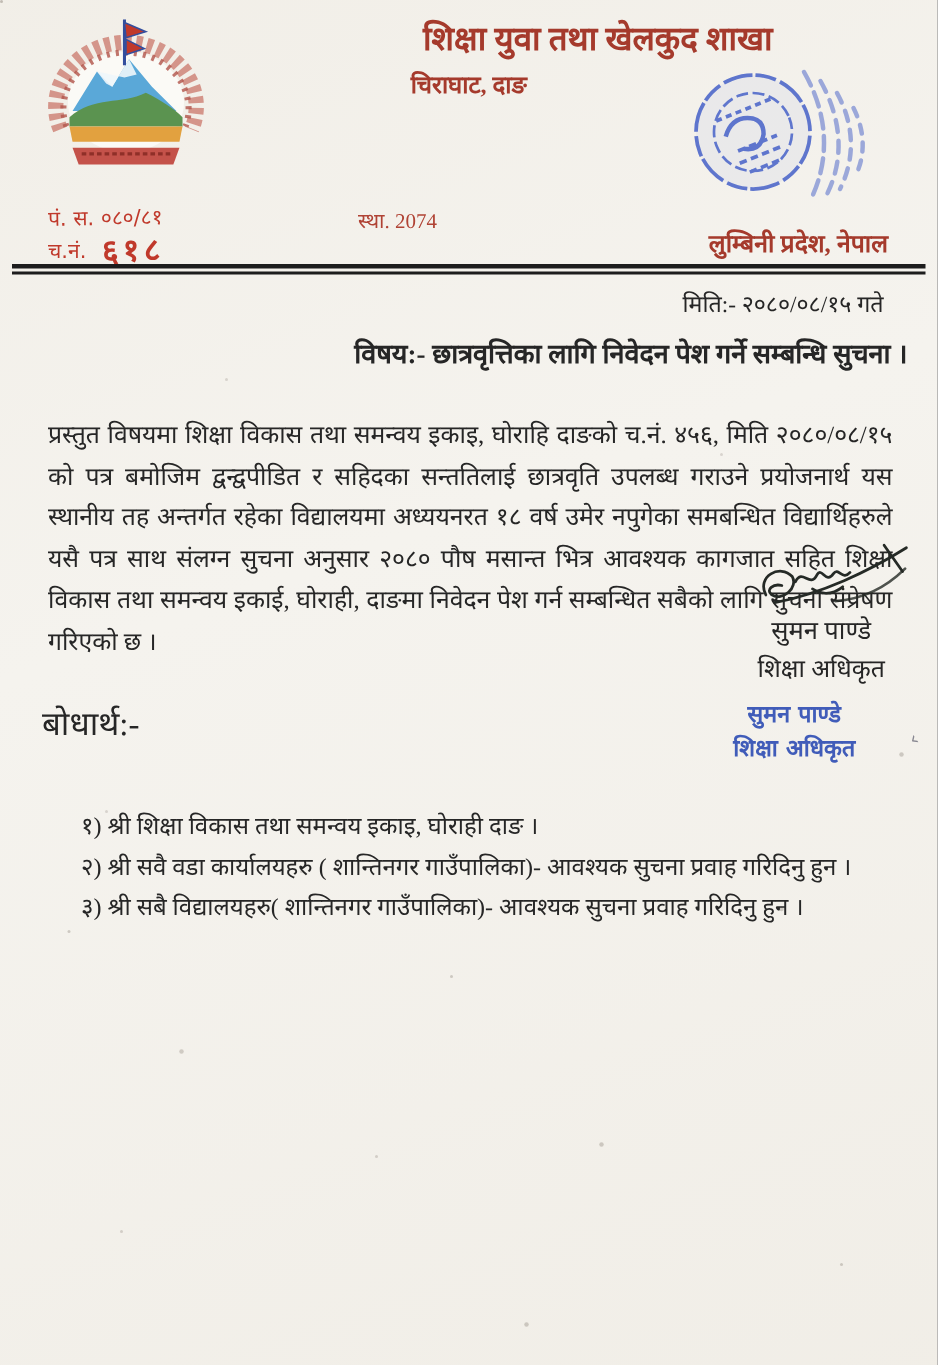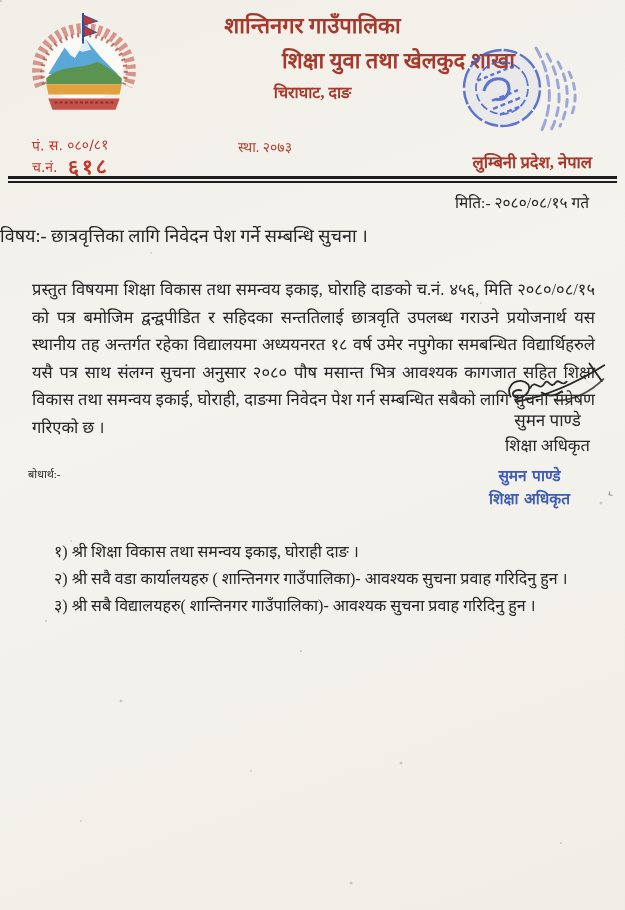"शान्तिनगर गाउँपालिका" div.lh1 { html: <div>शान्तिनगर गाउँपालिका</div> -> none }
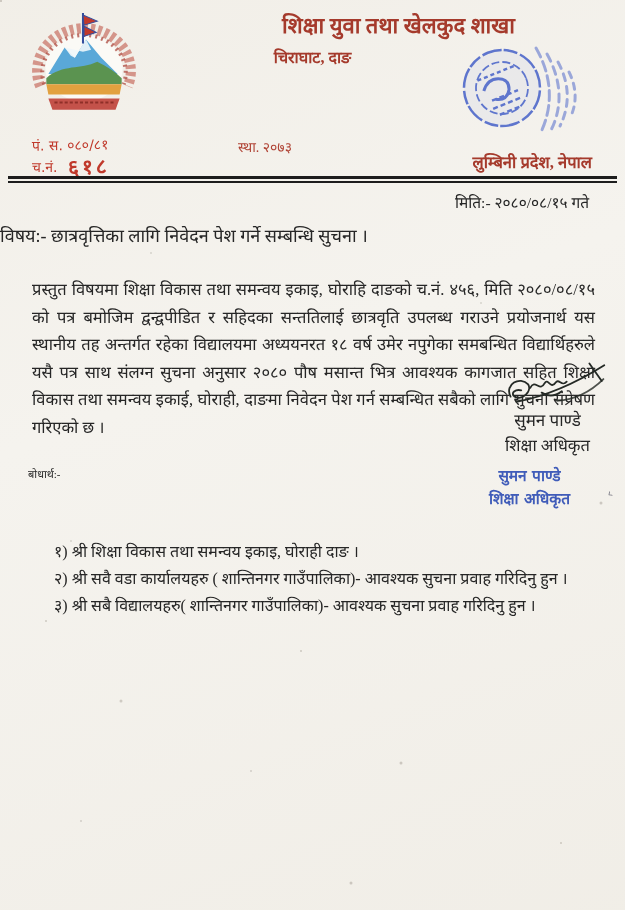"स्था. २०७३" div.established { text: २०७३ -> 2074 }
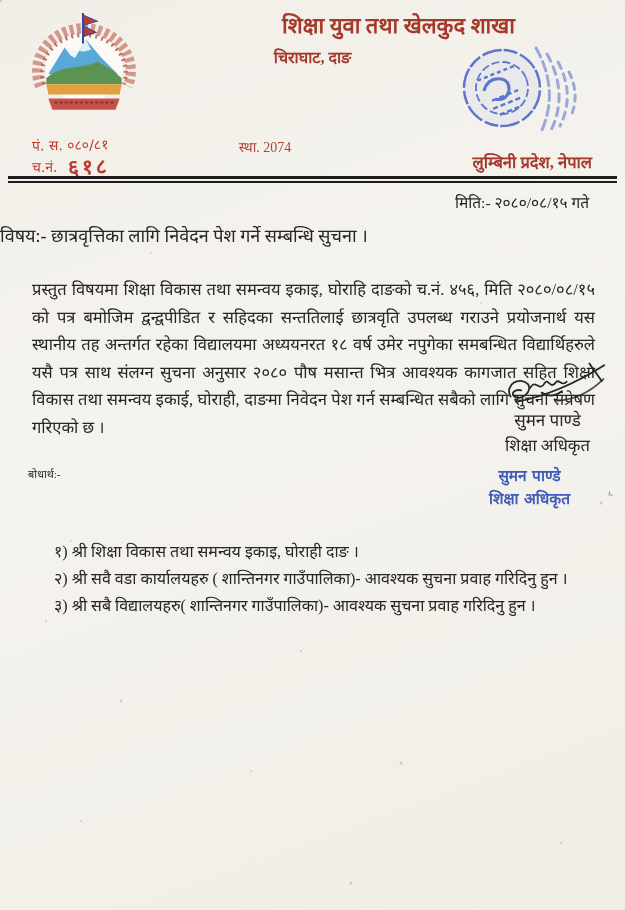"विषय:- छात्रवृत्तिका लागि निवेदन पेश" .subject { font-weight: normal -> bold; text-align: left -> right }
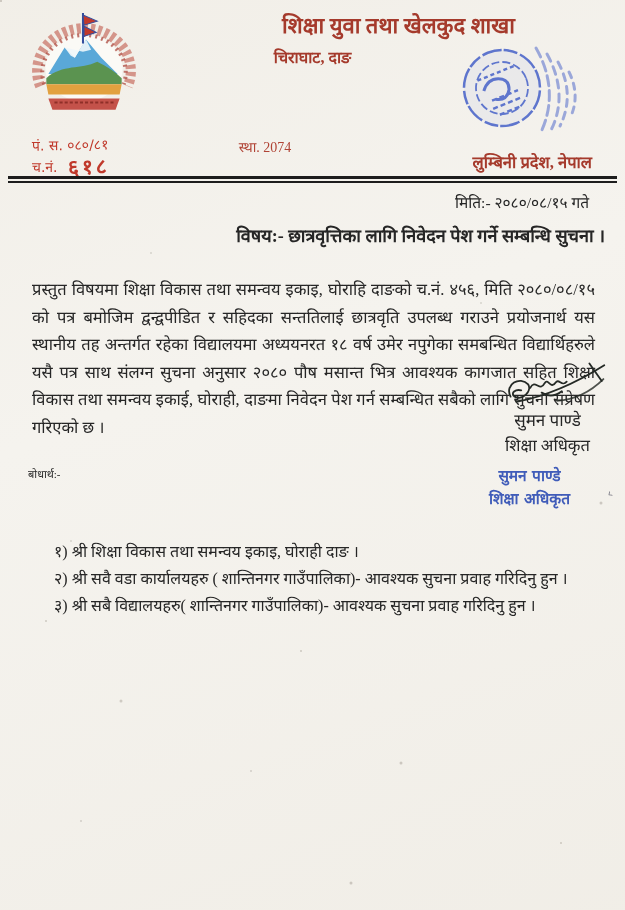"बोधार्थ:-" .cc-heading { font-size: 11px -> 22px }
